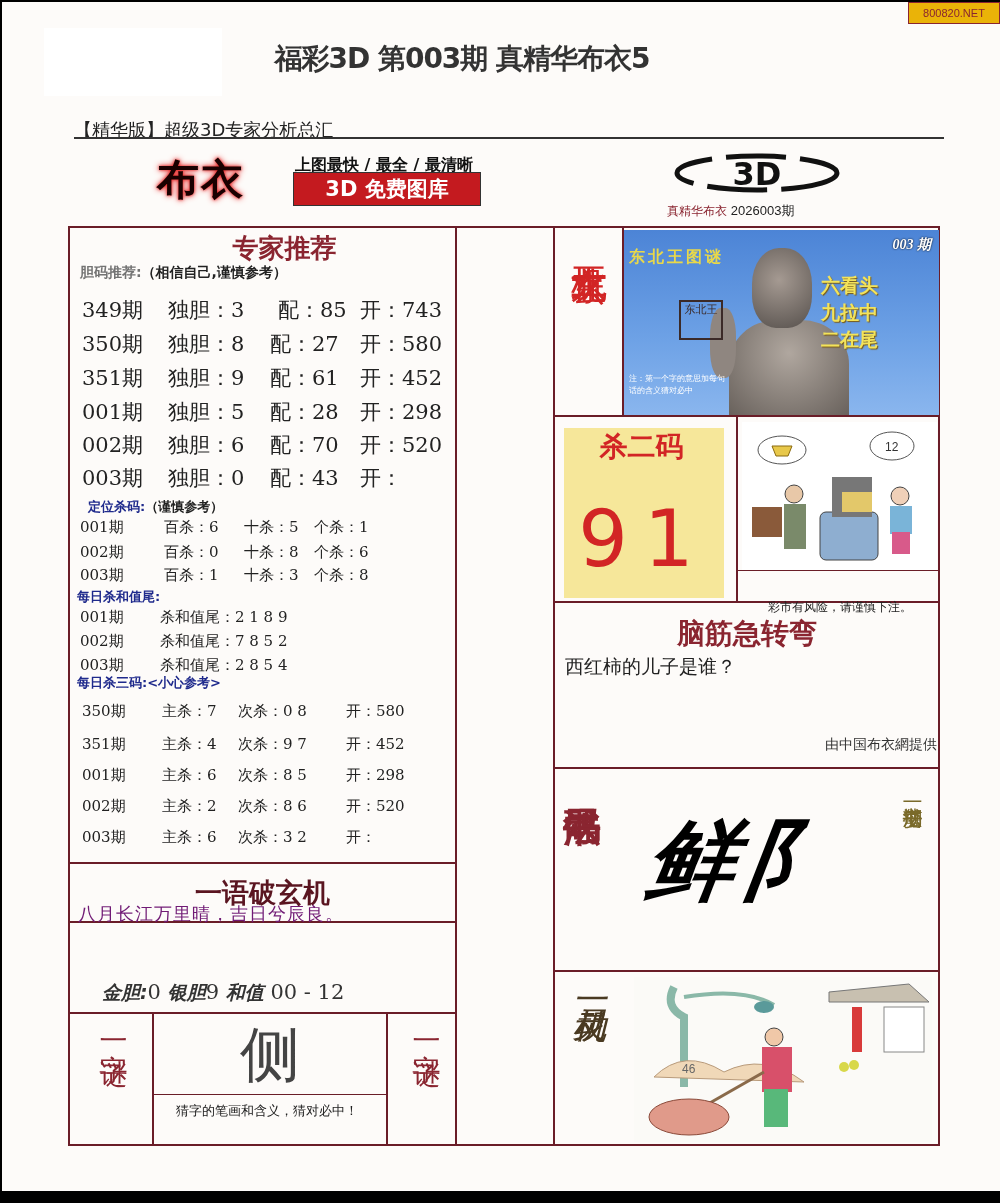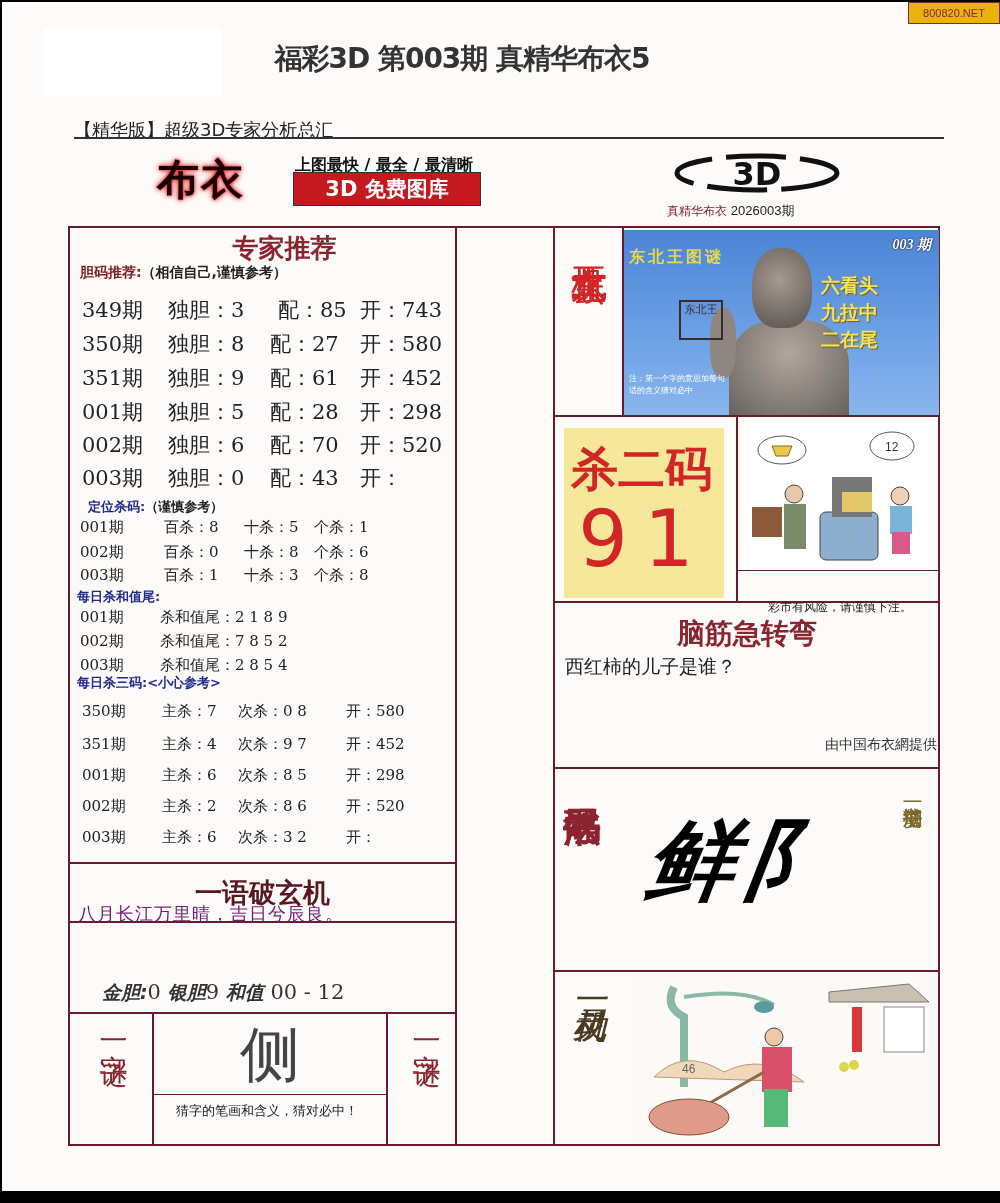"胆码推荐:" span { color: #7f1d1d -> #737373 }
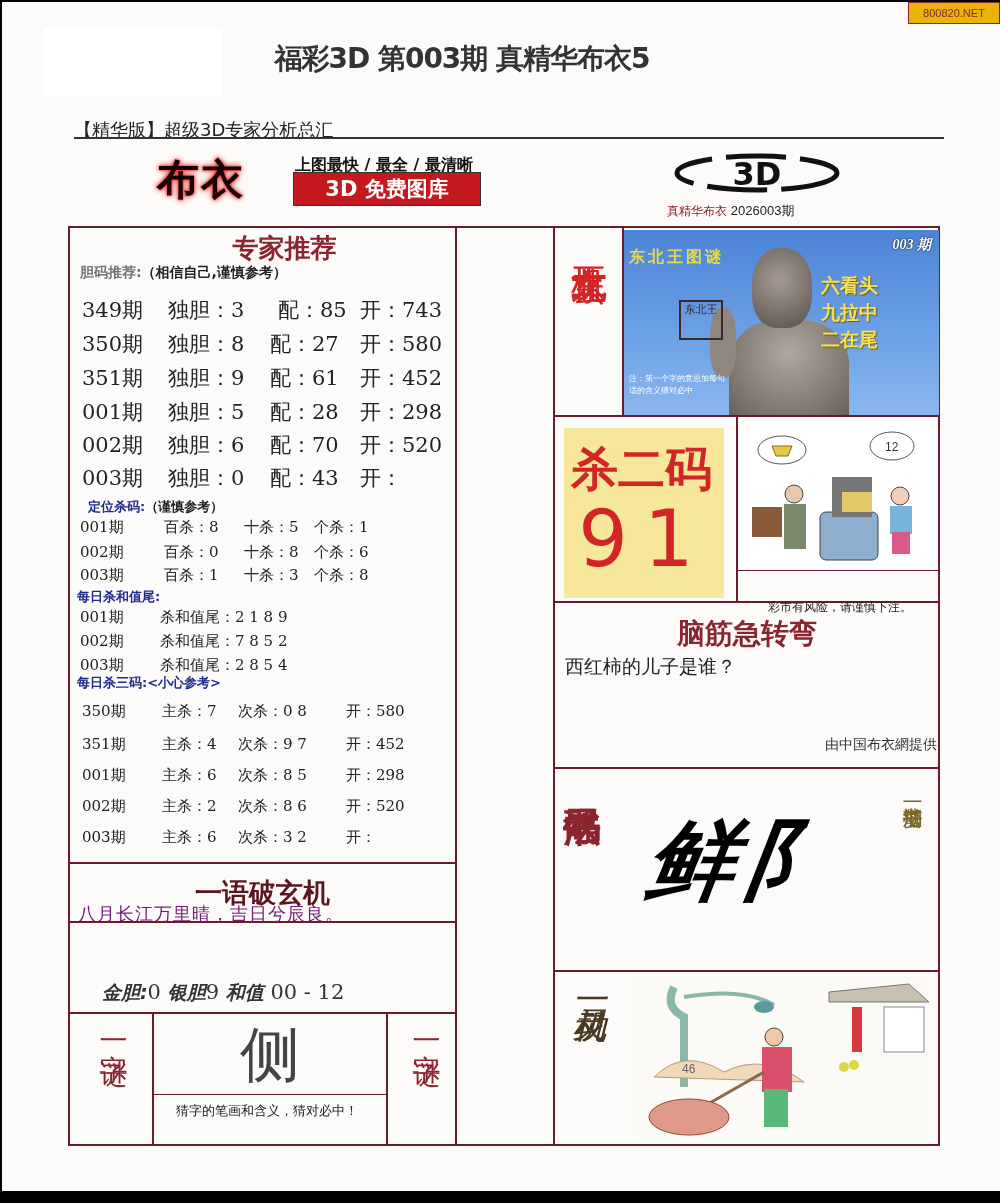"杀二码" .kill-title { font-size: 47px -> 28px; margin-top: 10px -> none }
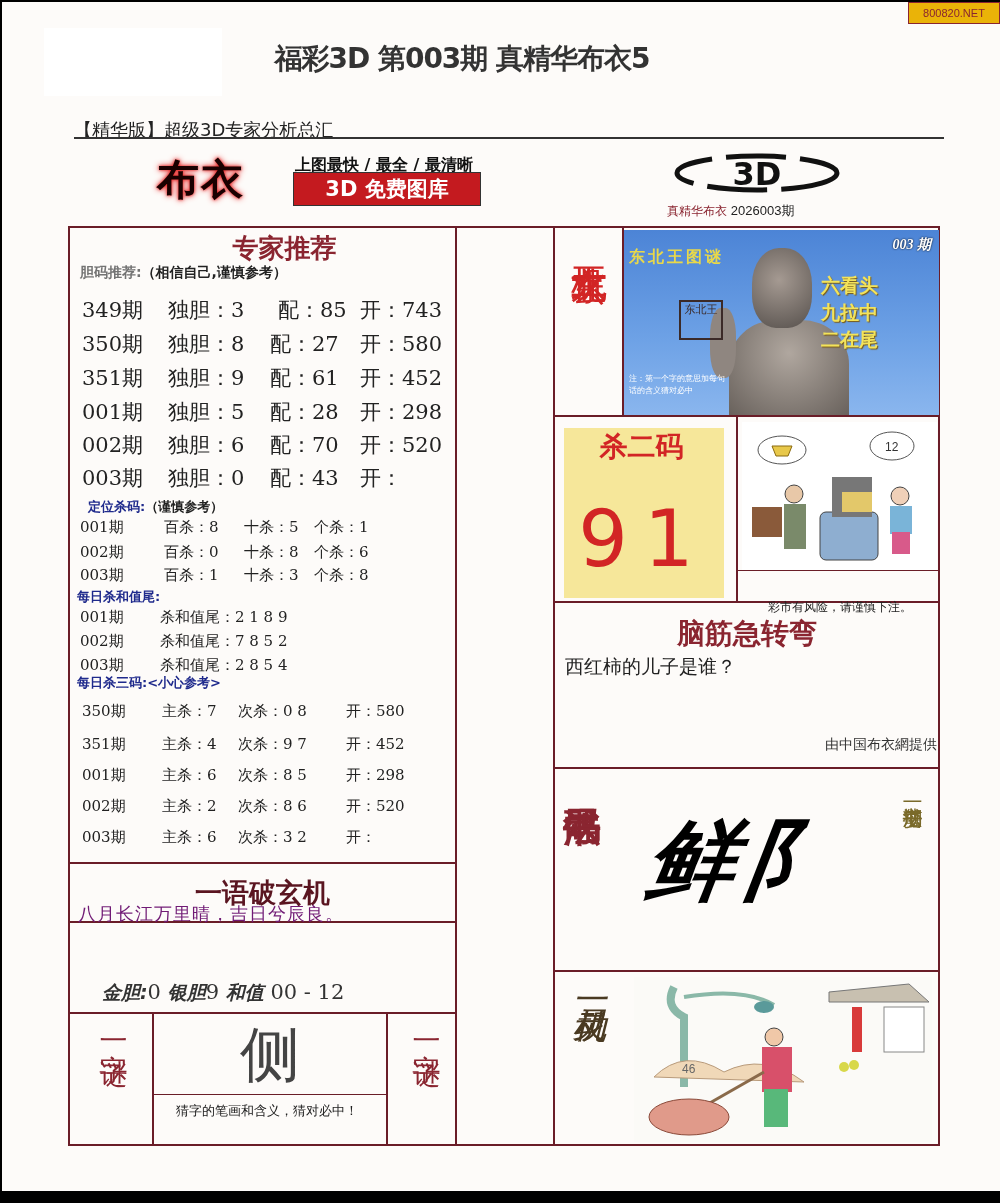"百杀：8" span { text: 8 -> 6 }
